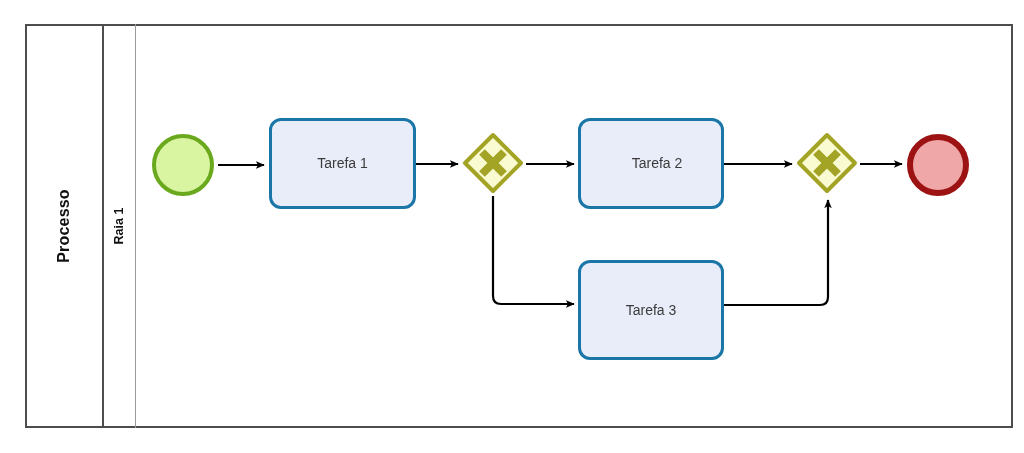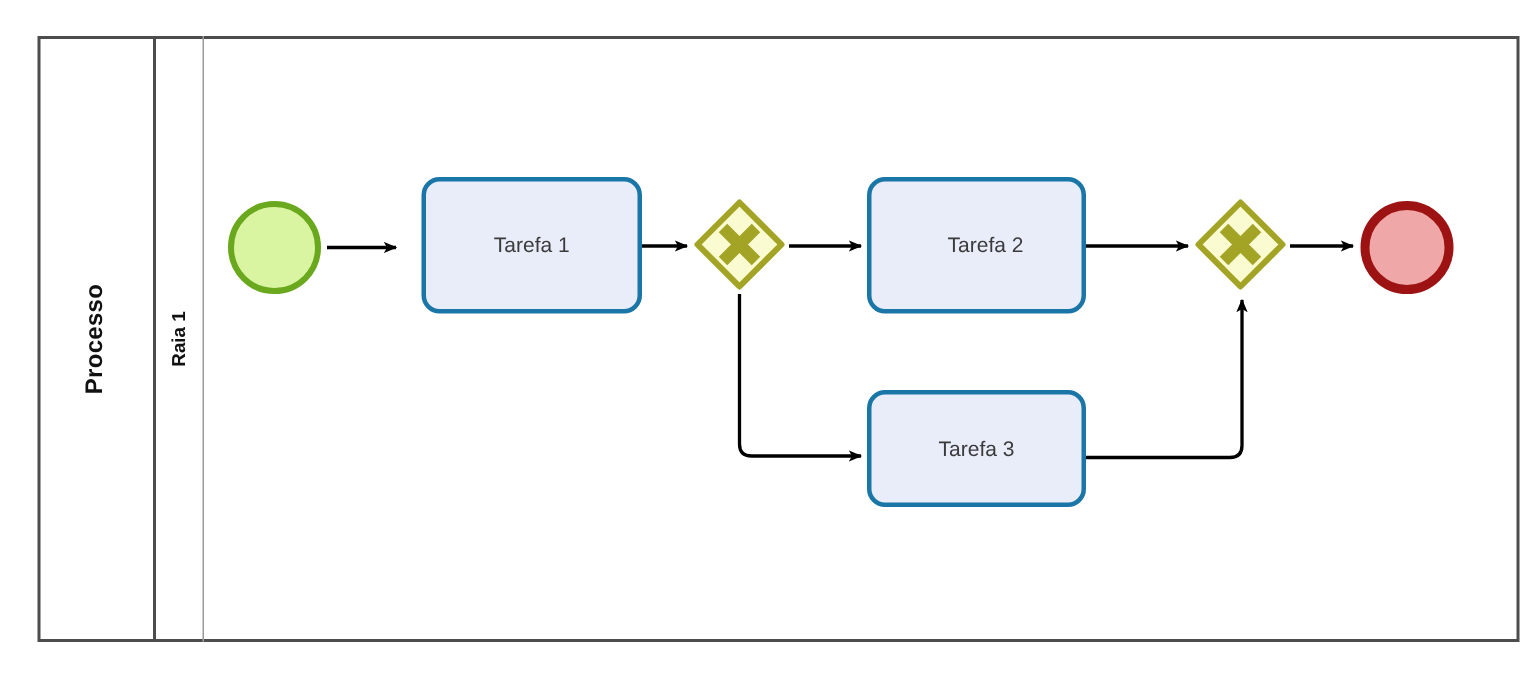"Tarefa 1" #task-1 { left: 281px -> 269px }
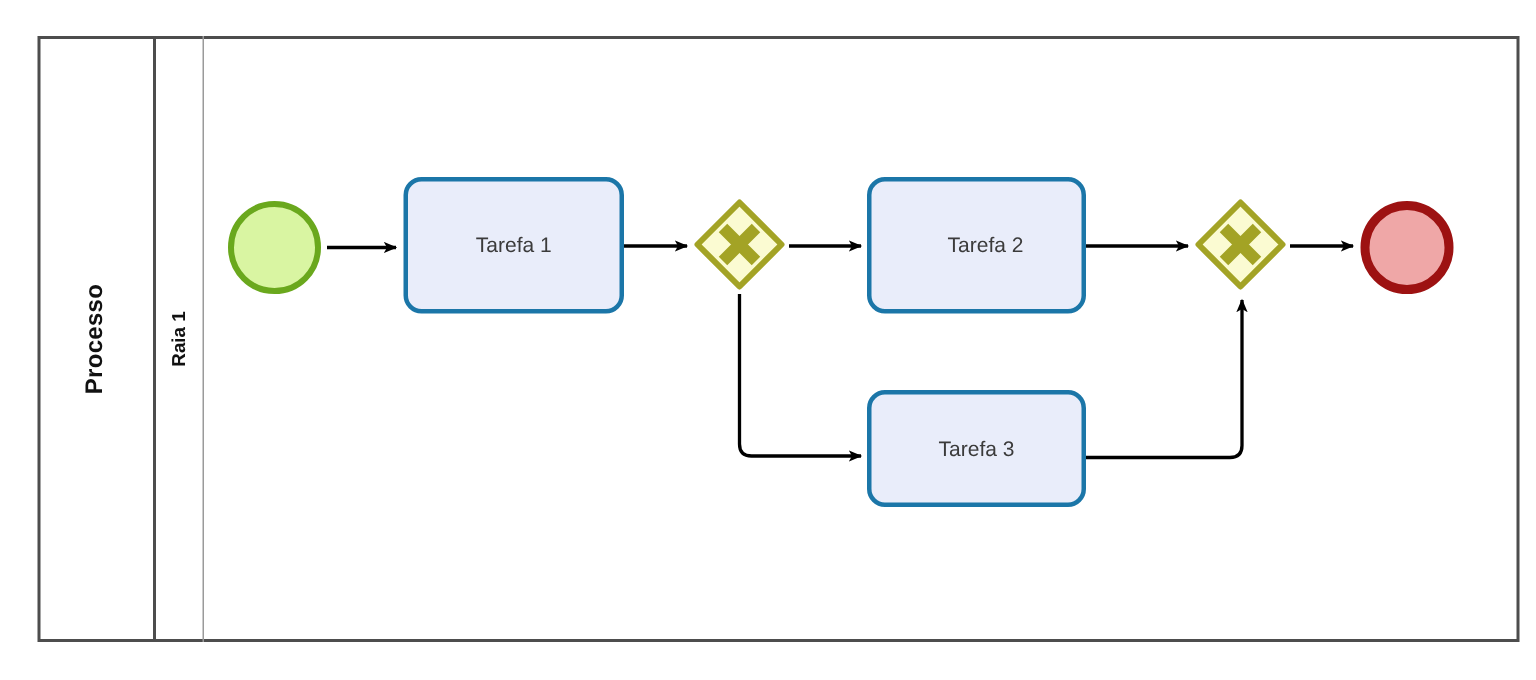"Tarefa 3" #task-3 { height: 78px -> 100px }
